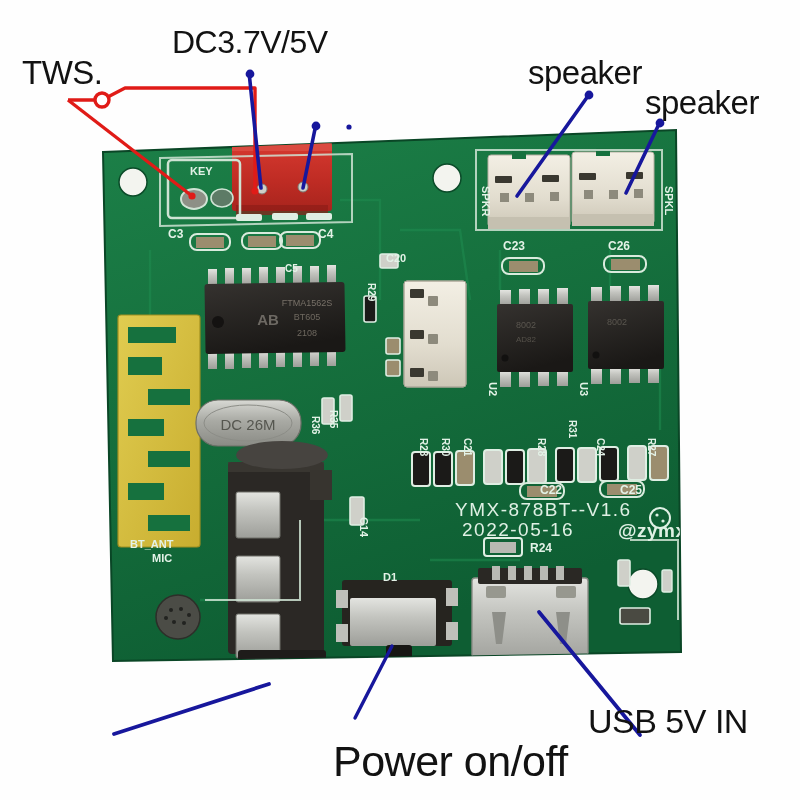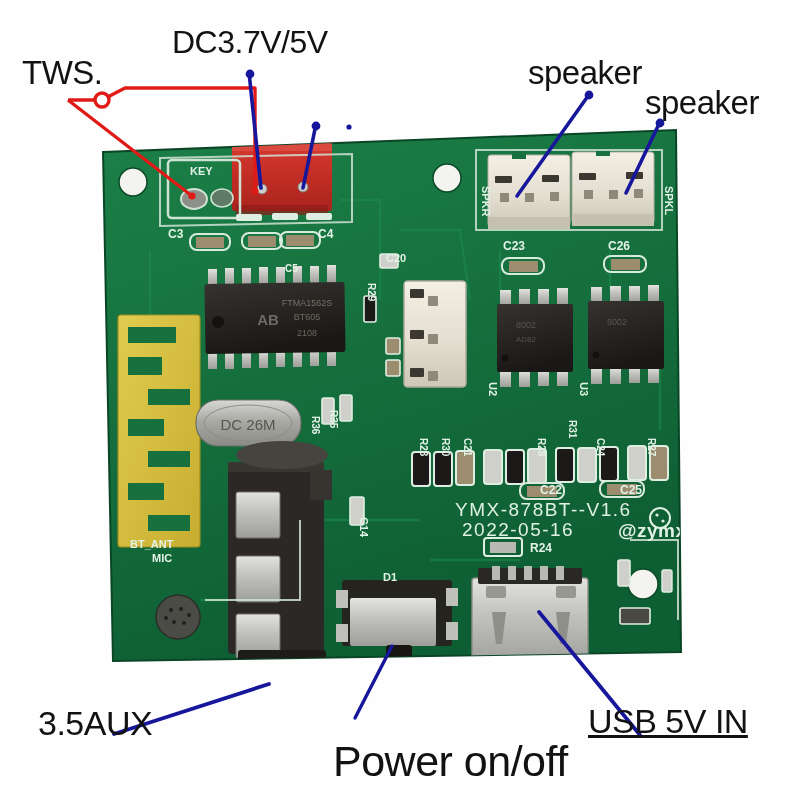"3.5AUX" div.ann { html: <div>3.5AUX</div> -> none }
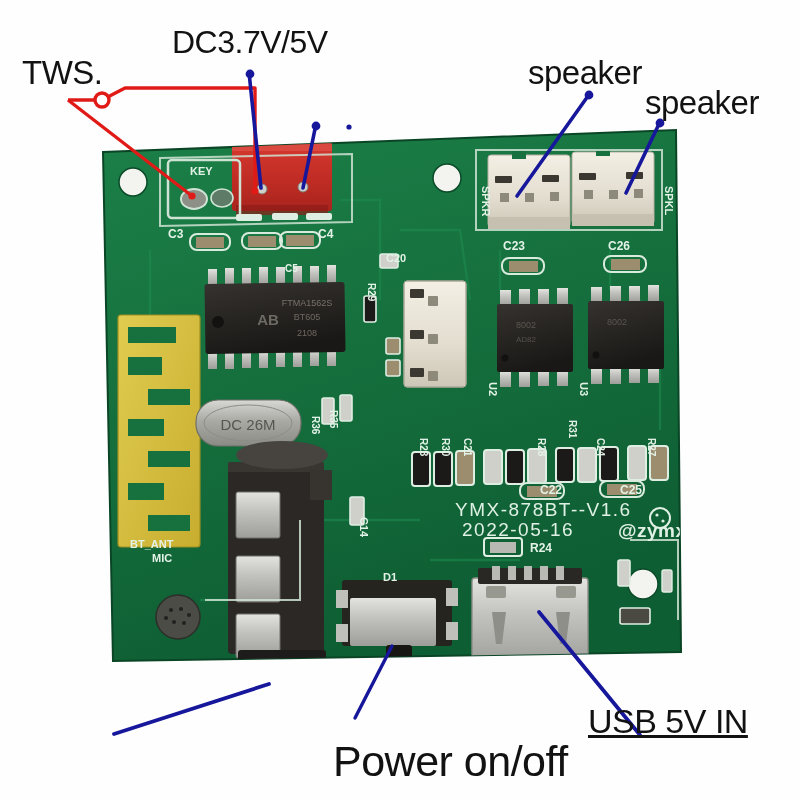"USB 5V IN" #lbl-usb { text-decoration: underline -> none }
